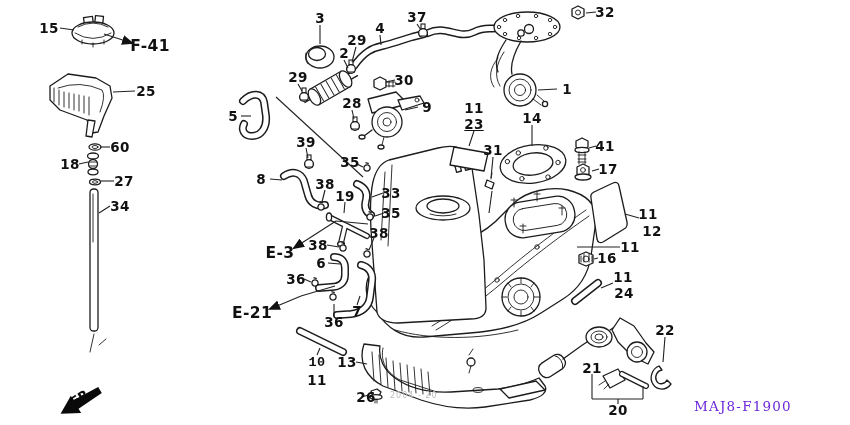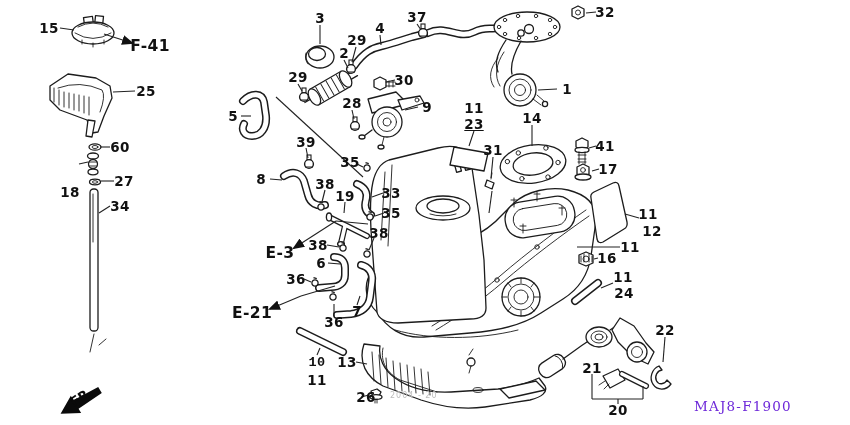"18" div.callout { margin-top: 28px -> none }
